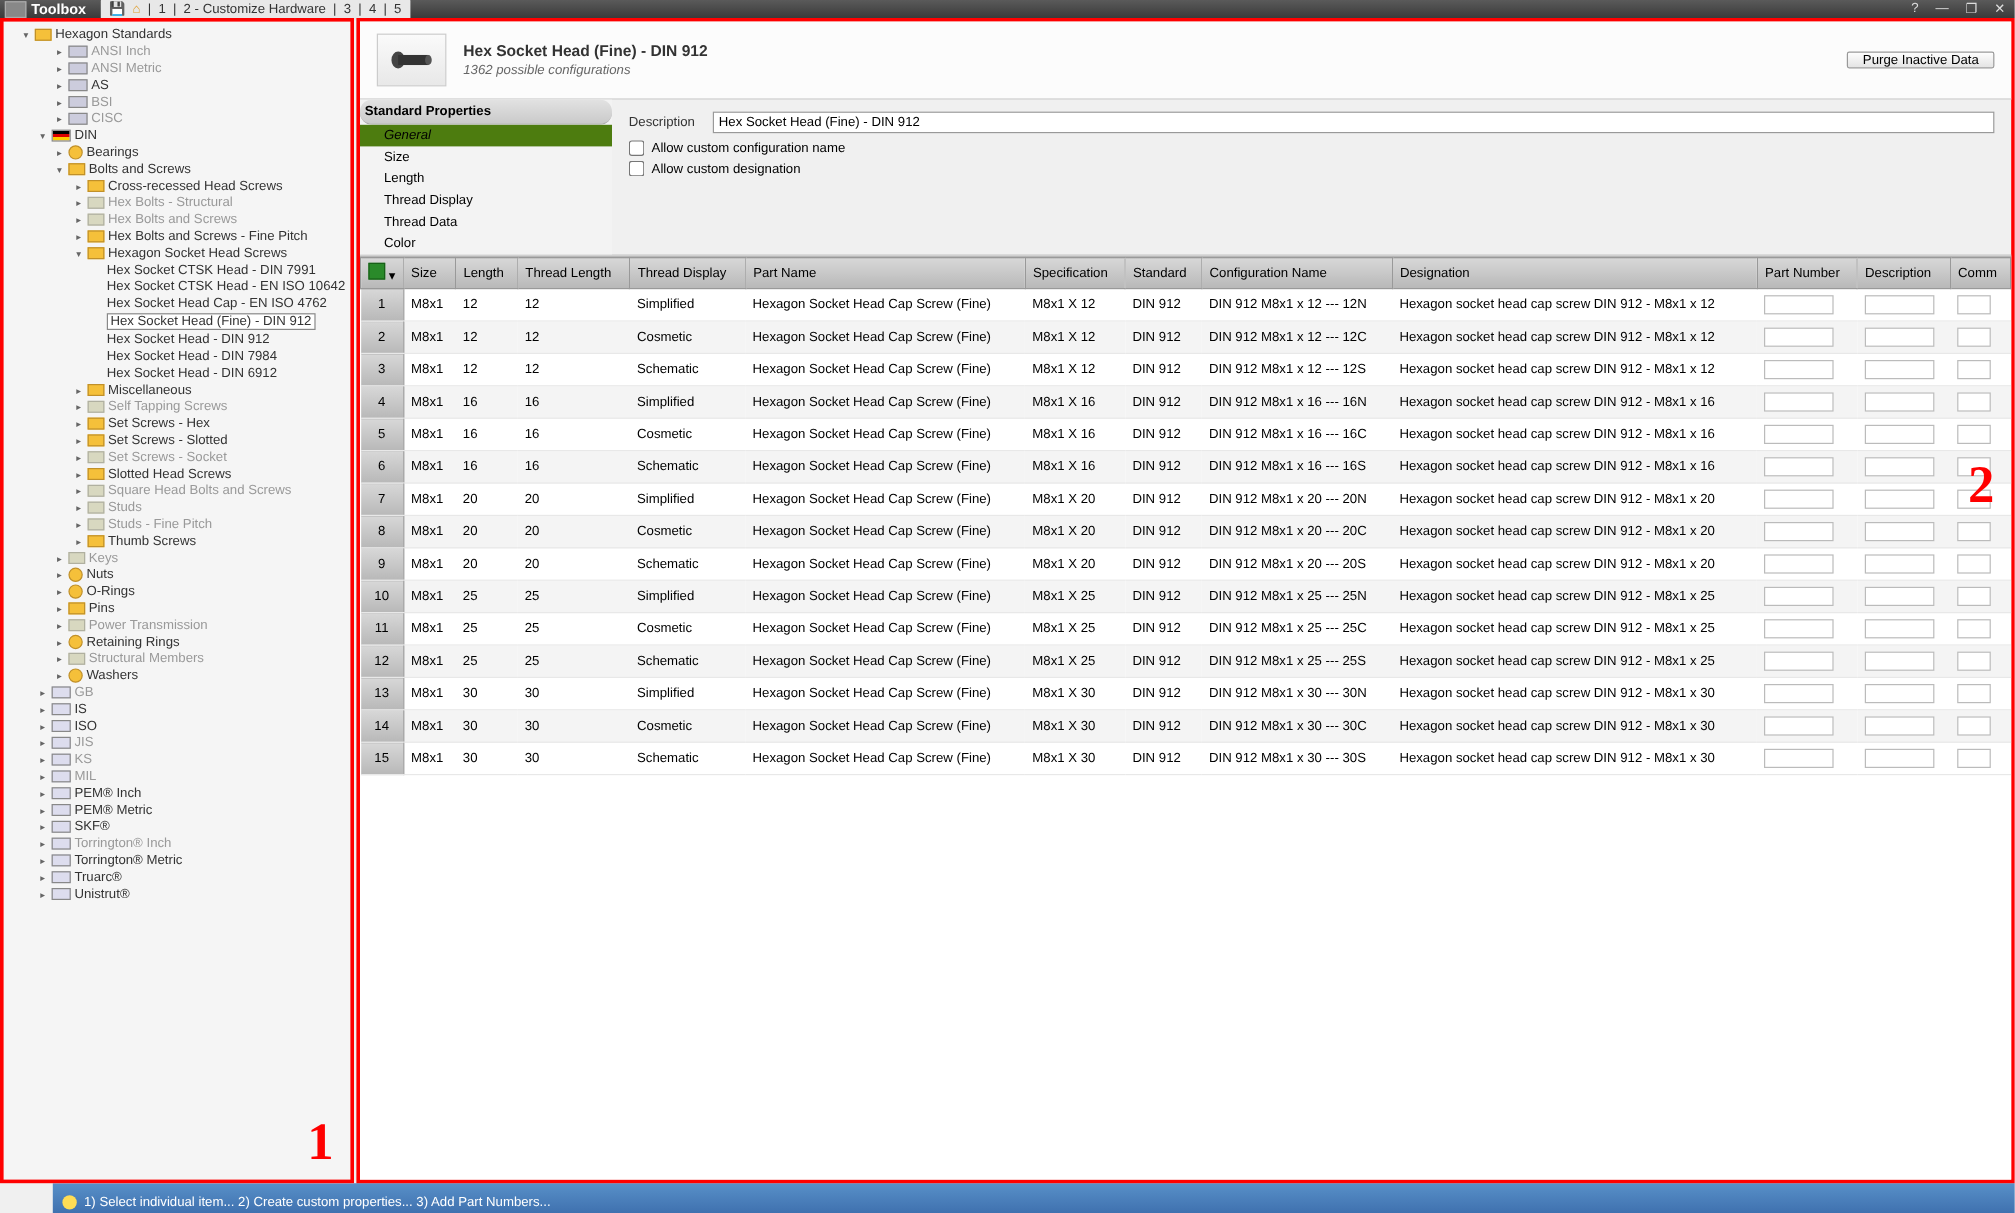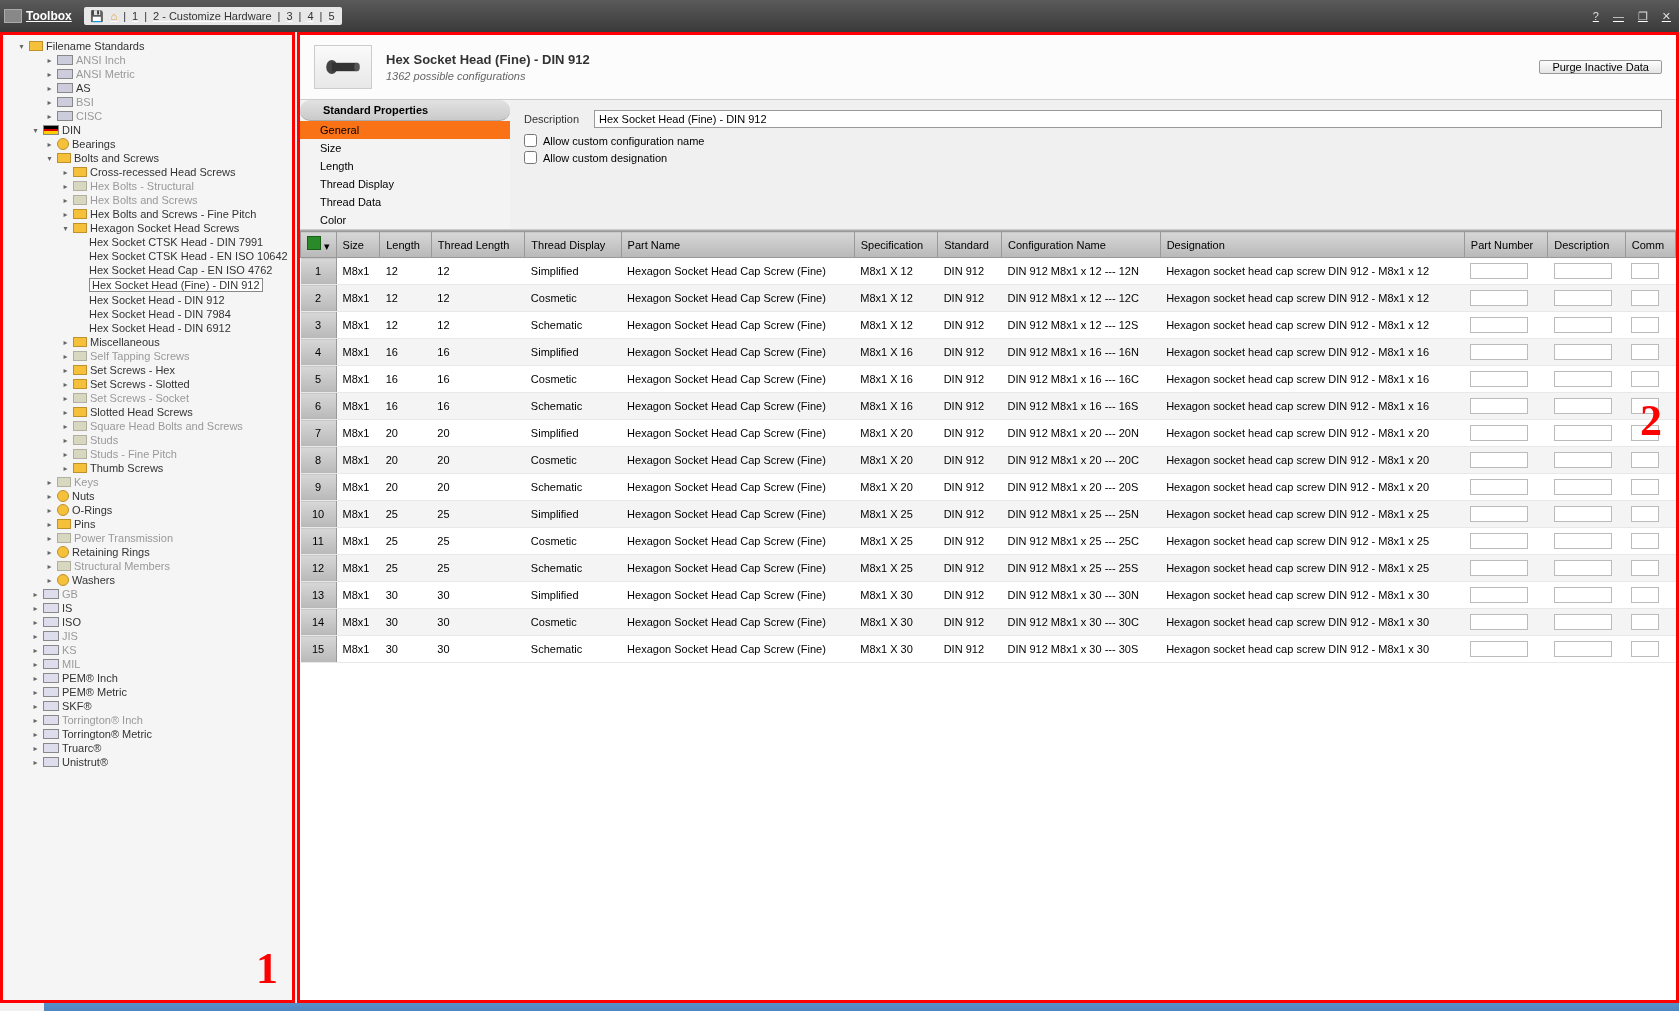"Toolbox" .titlebar { height: 32px -> 15px; text-decoration: underline -> none }
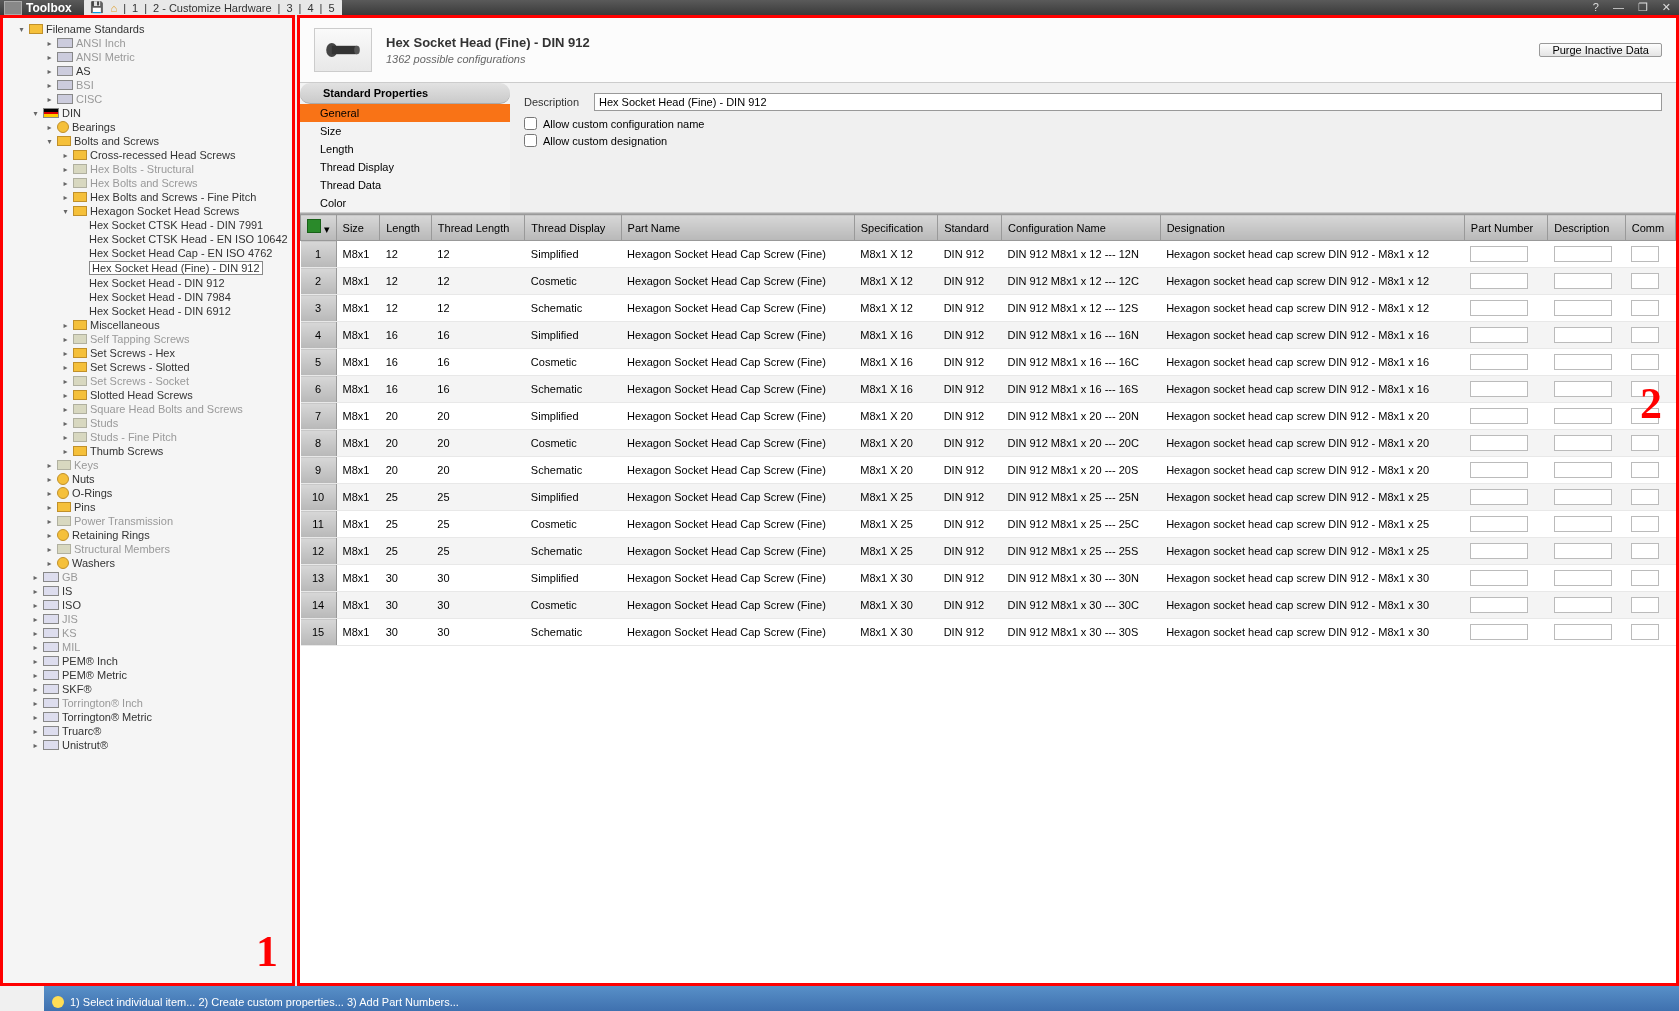"Filename Standards" span.lbl { text: Filename -> Hexagon }
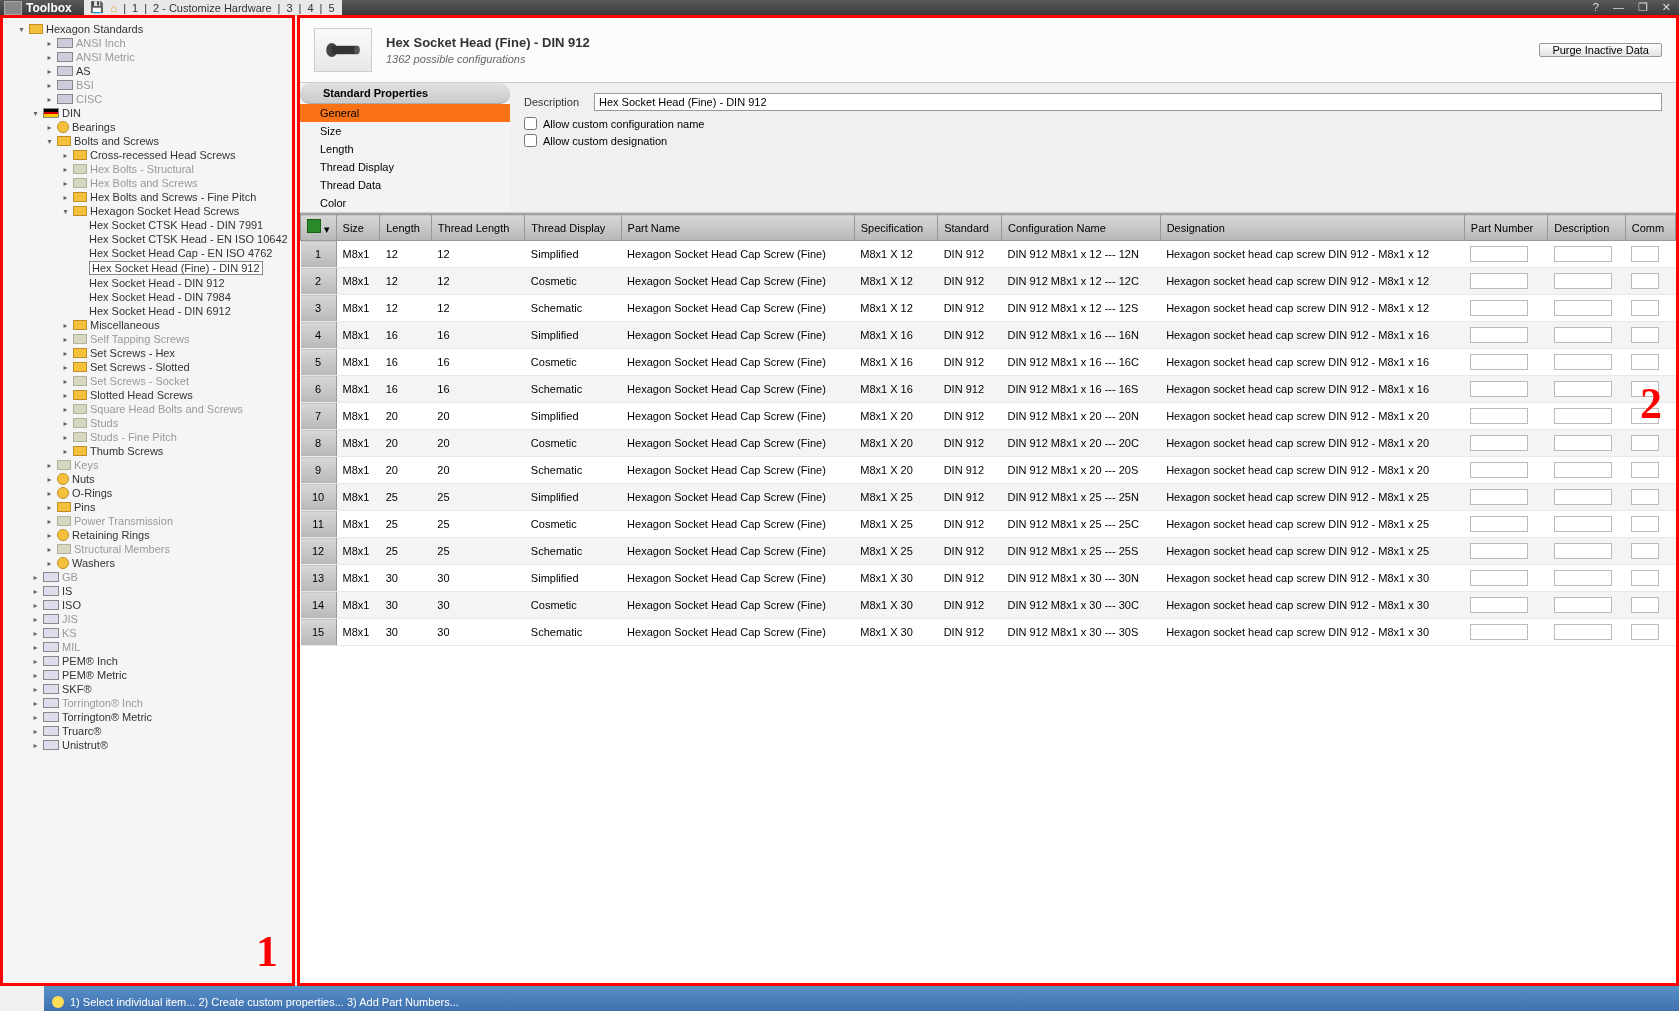"Standard Properties" .props-panel-title { padding: 4px 23px -> 4px 4px }
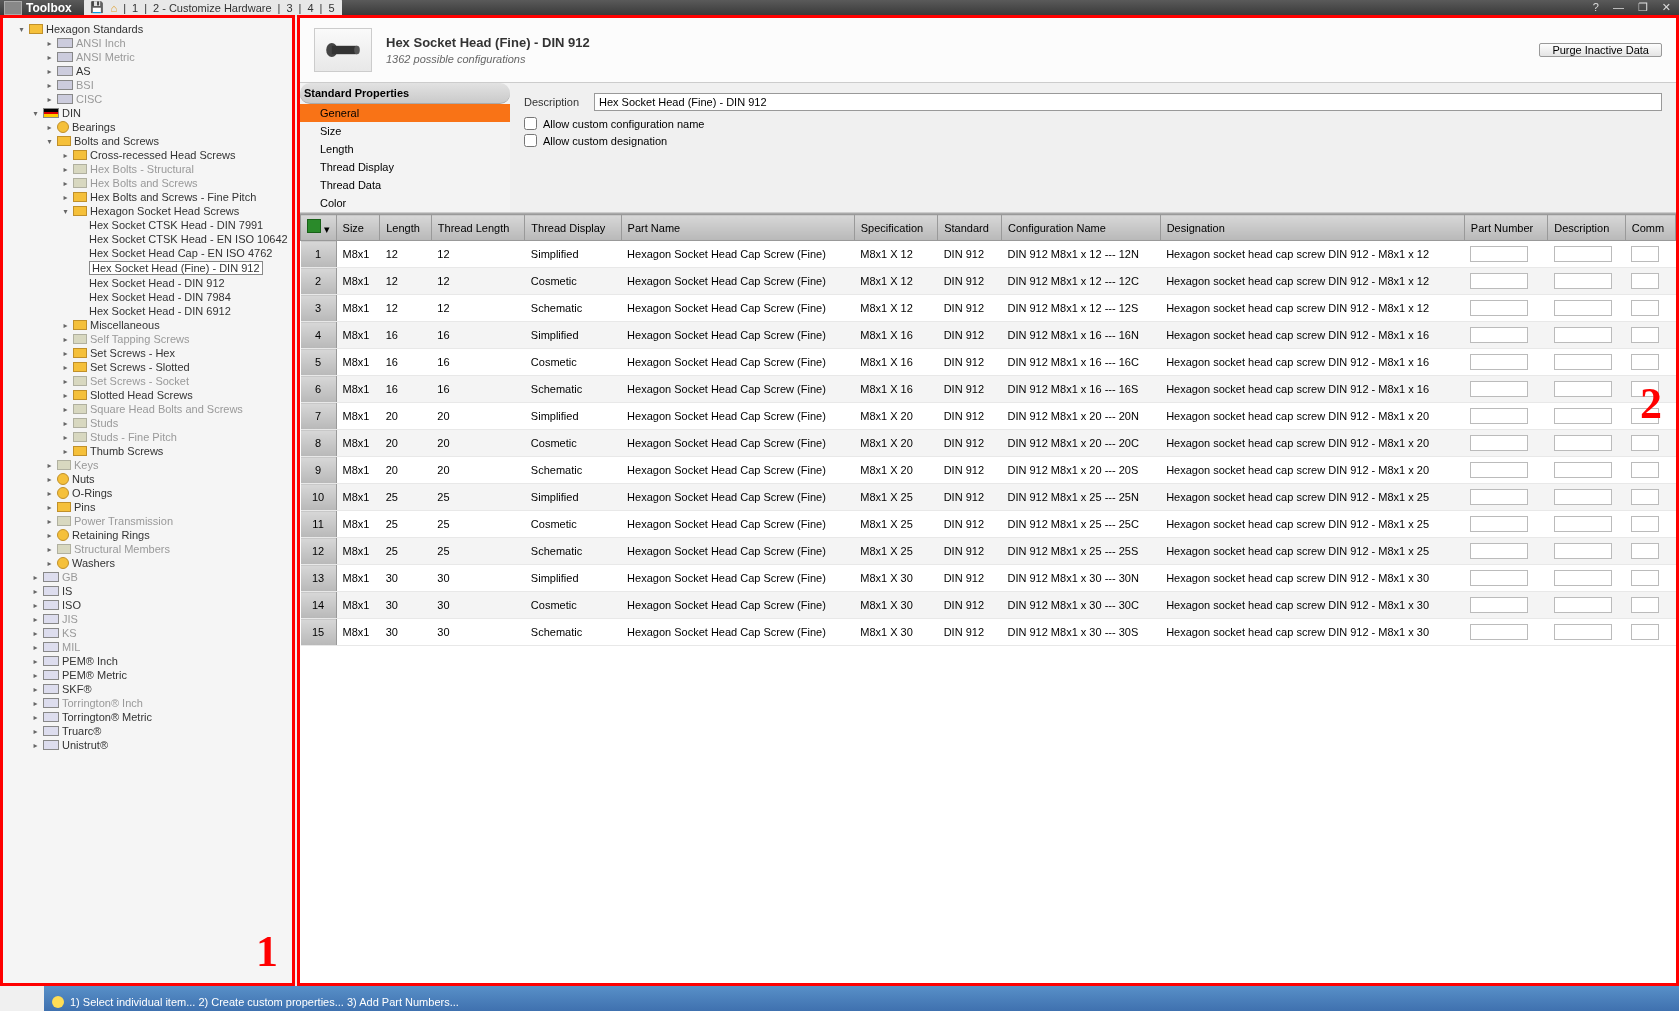"General" .props-list div.active { background: #f97316 -> #4d7c0f; font-style: none -> italic }
